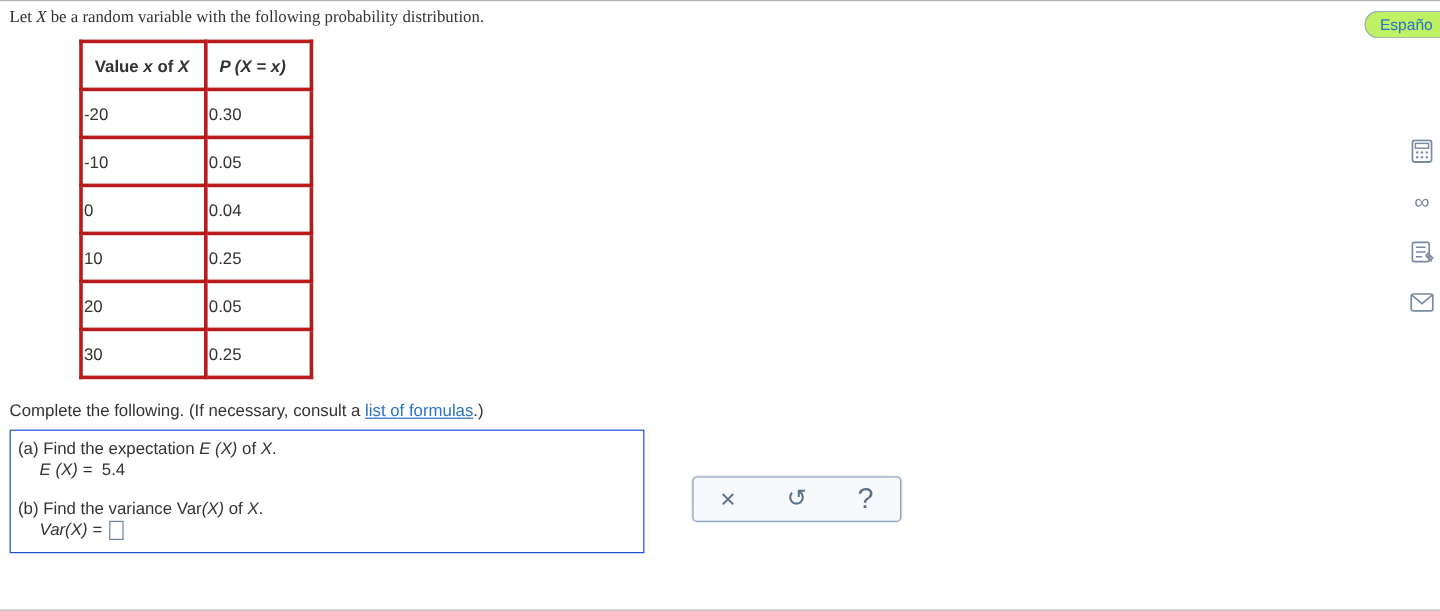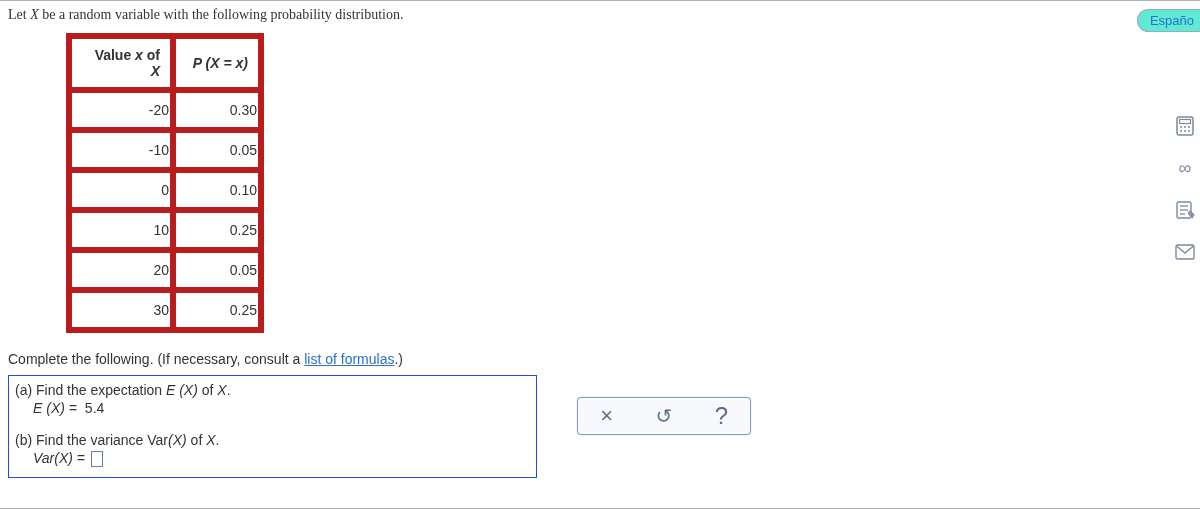"Españo" .lang-pill { background: #5eead4 -> #bef264 }
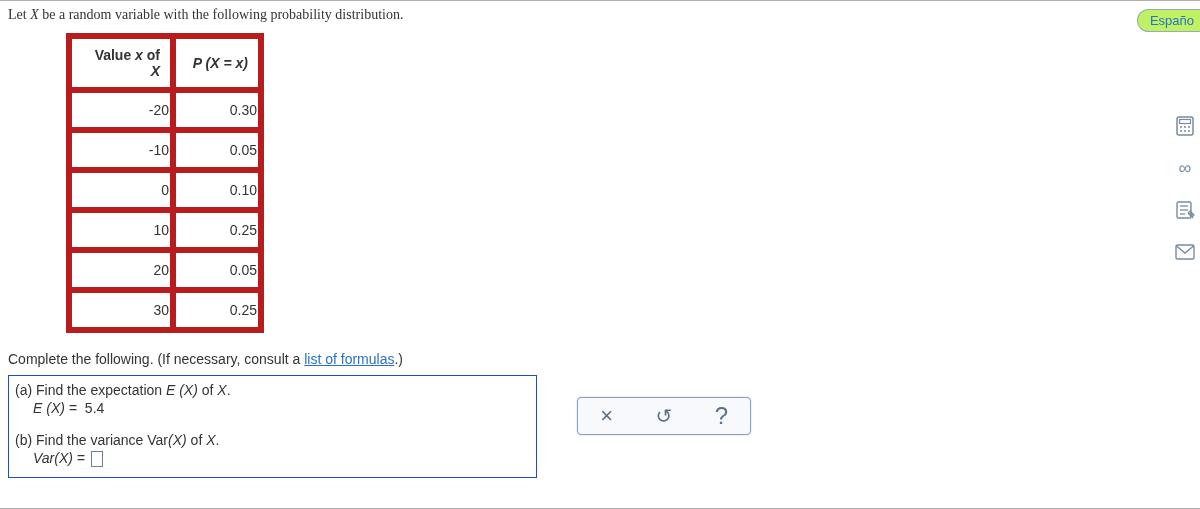"Value x of X" .prob-table th, .prob-table td { border: 6px solid #b91c1c -> 3px solid #b91c1c; text-align: right -> left }
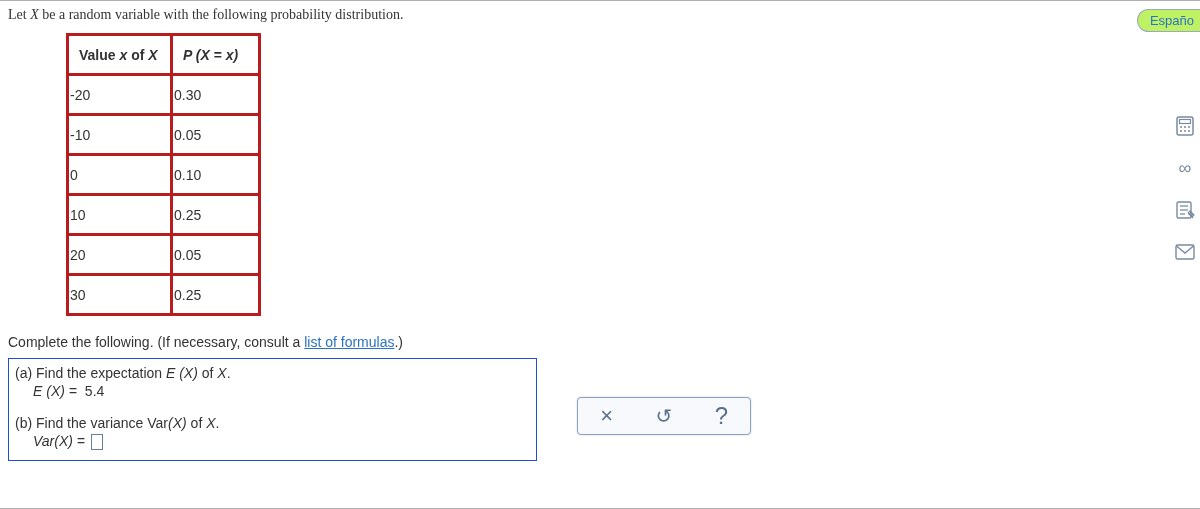"0.10" td.pxc { text: 0.10 -> 0.04 }
